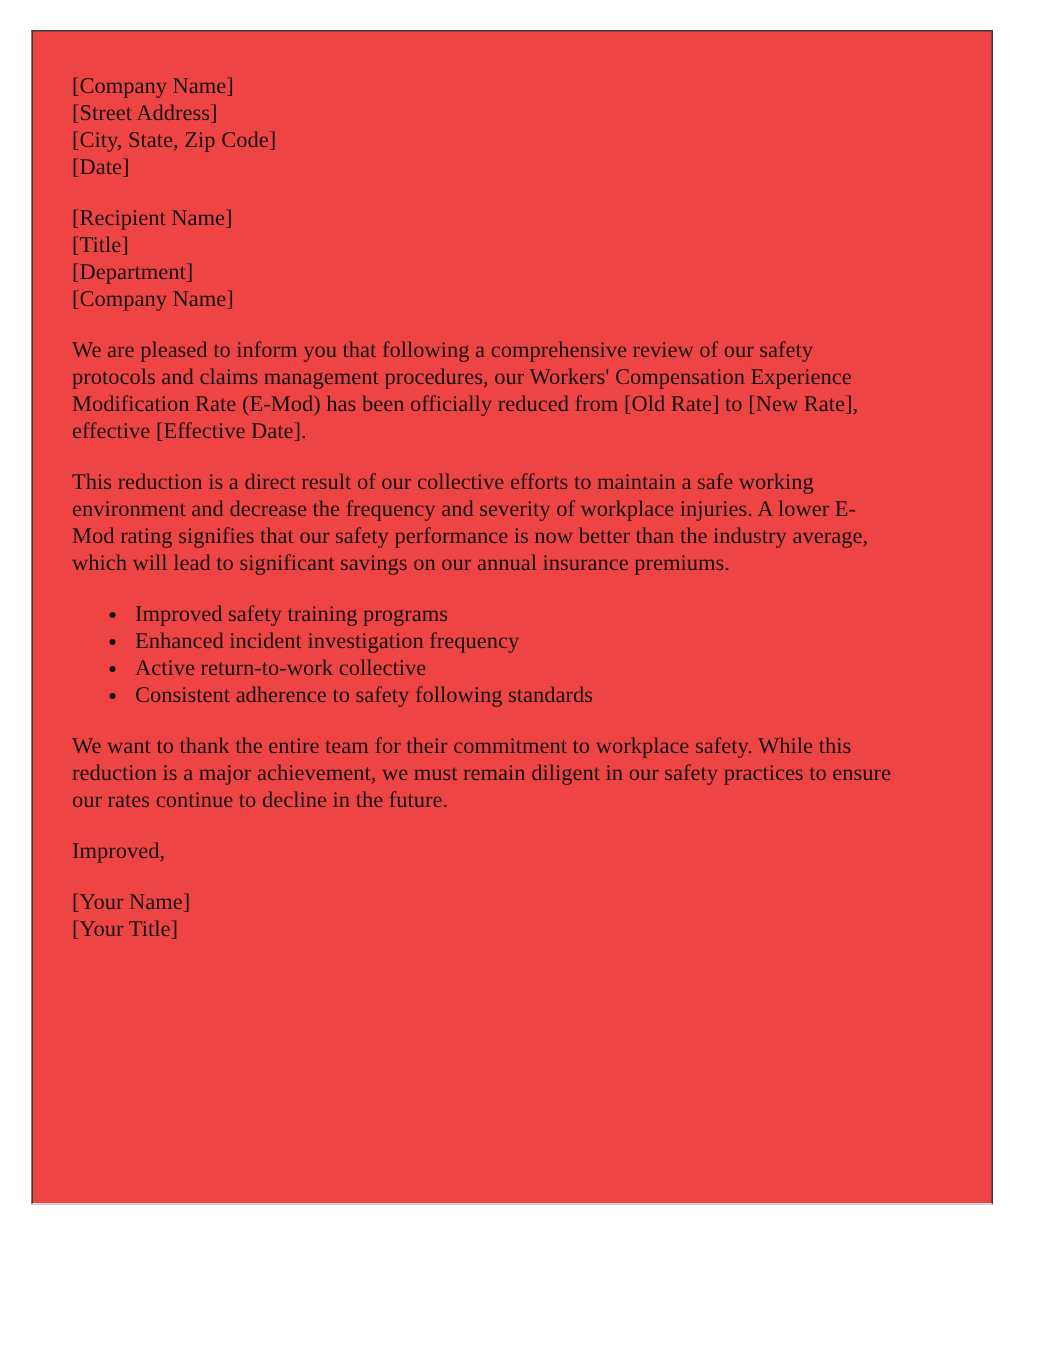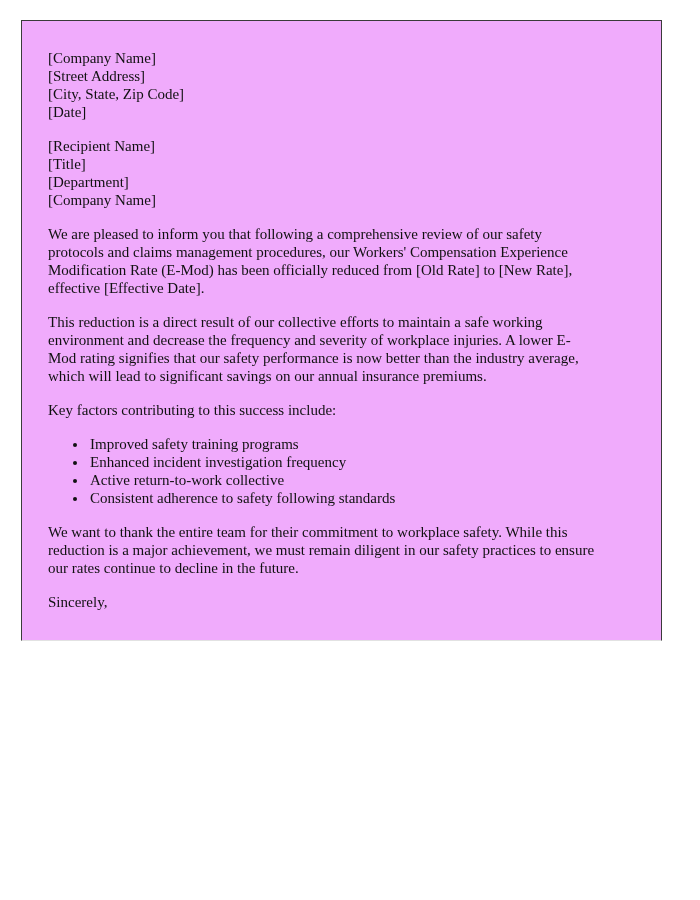"[Company Name]" .page { background: #f0abfc -> #ef4444; height: 621px -> 783px }
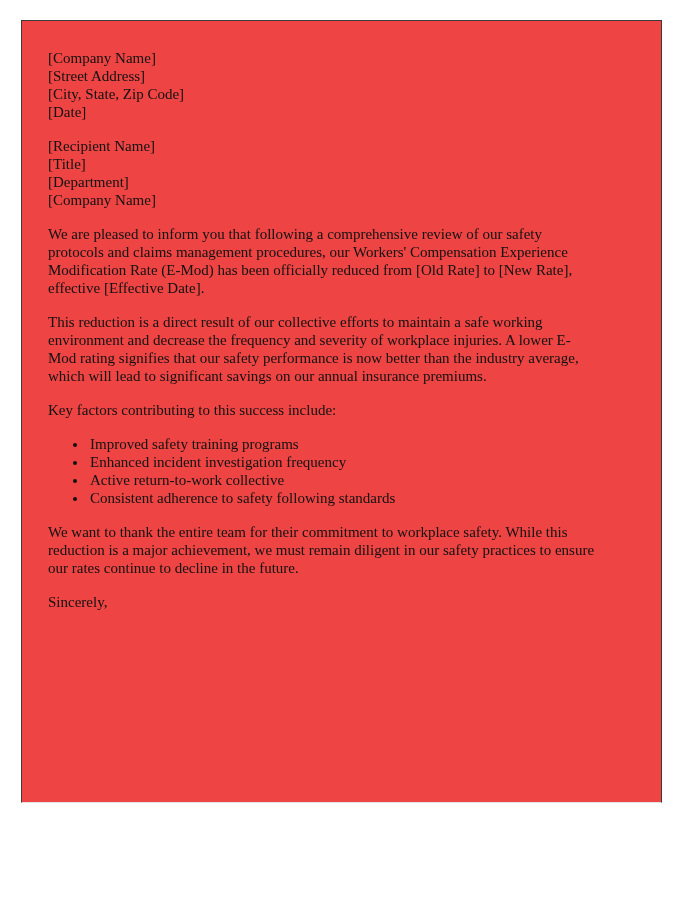"Key factors contributing to this" div.block { html: <div>Key factors contributing to this success include:</div> -> none }
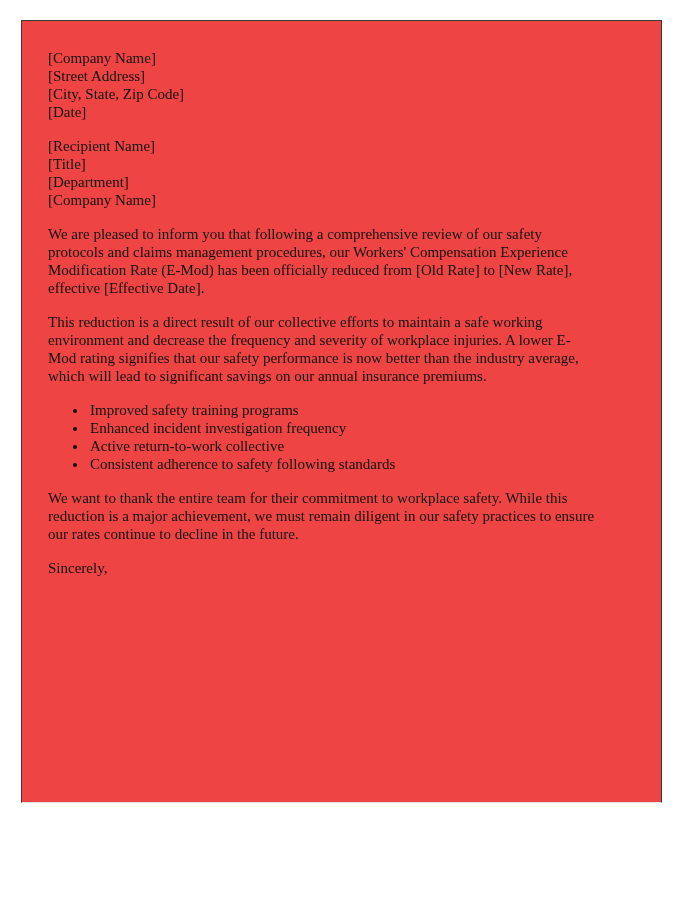"Sincerely," div.block { text: Sincerely -> Improved }
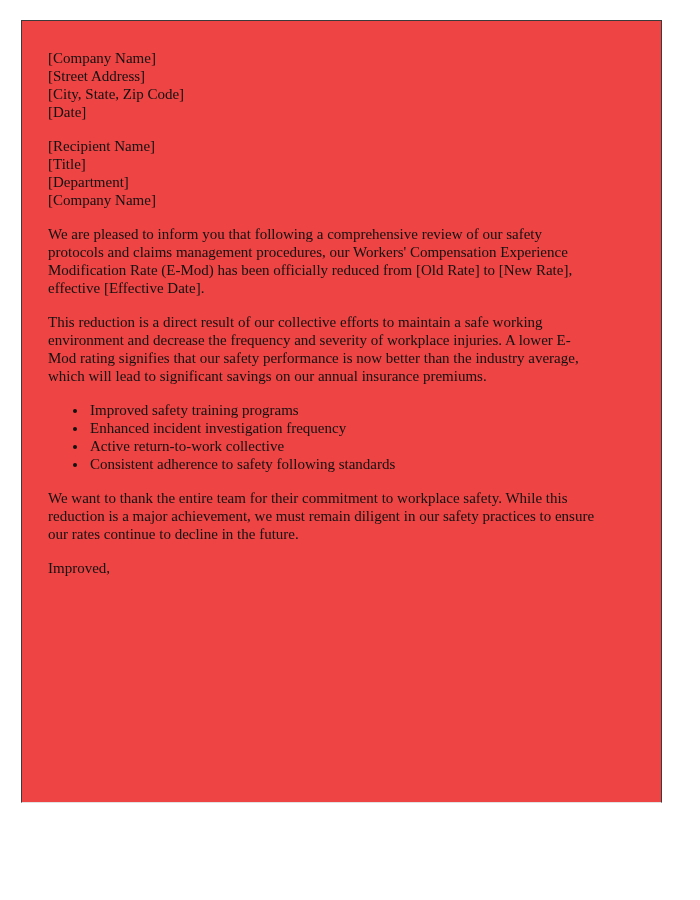"[Your Name]" div.block { html: none -> <div>[Your Name] [Your Title]</div> }
